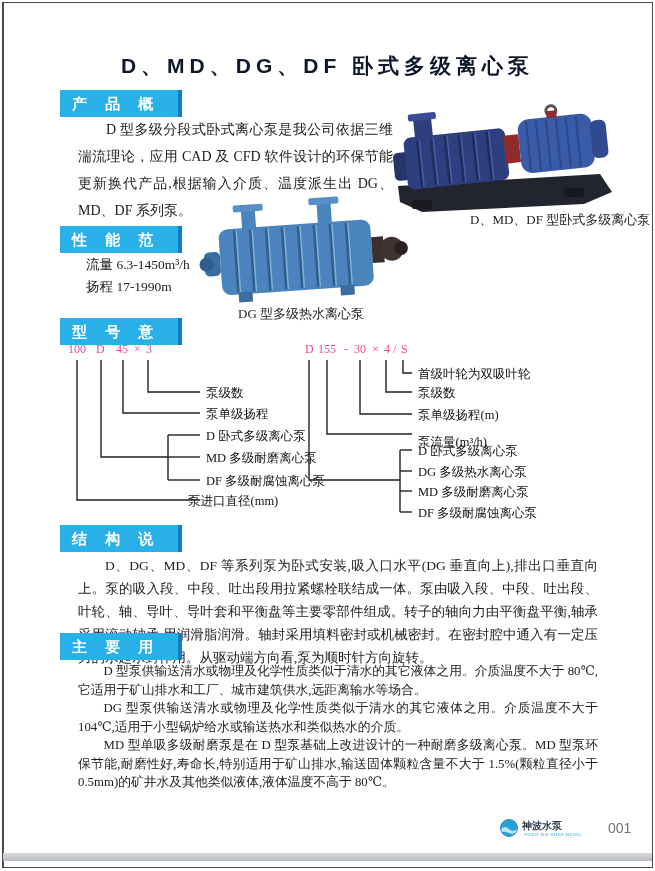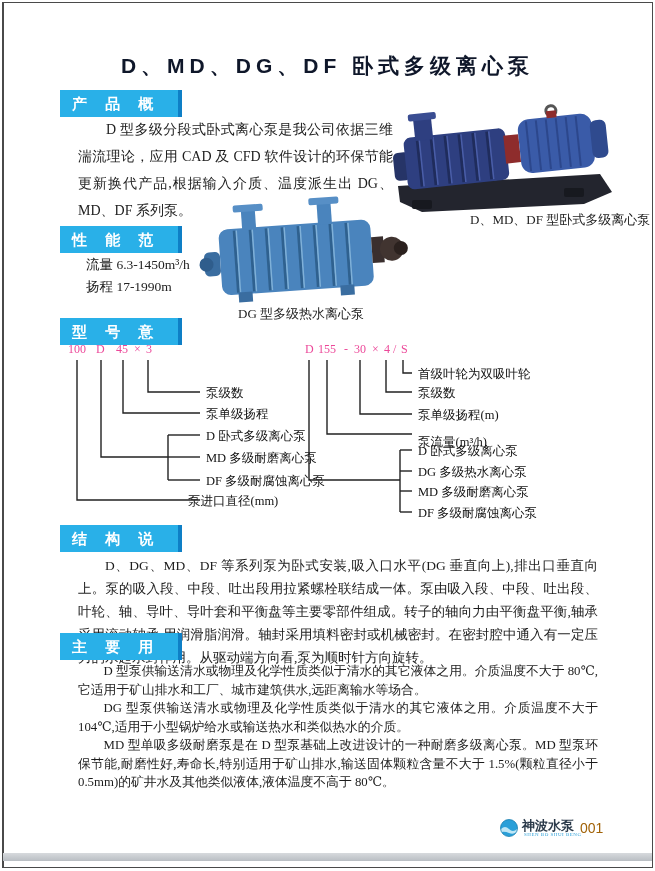"神波水泵" .footer-logo-text { font-size: 13px -> 10px }
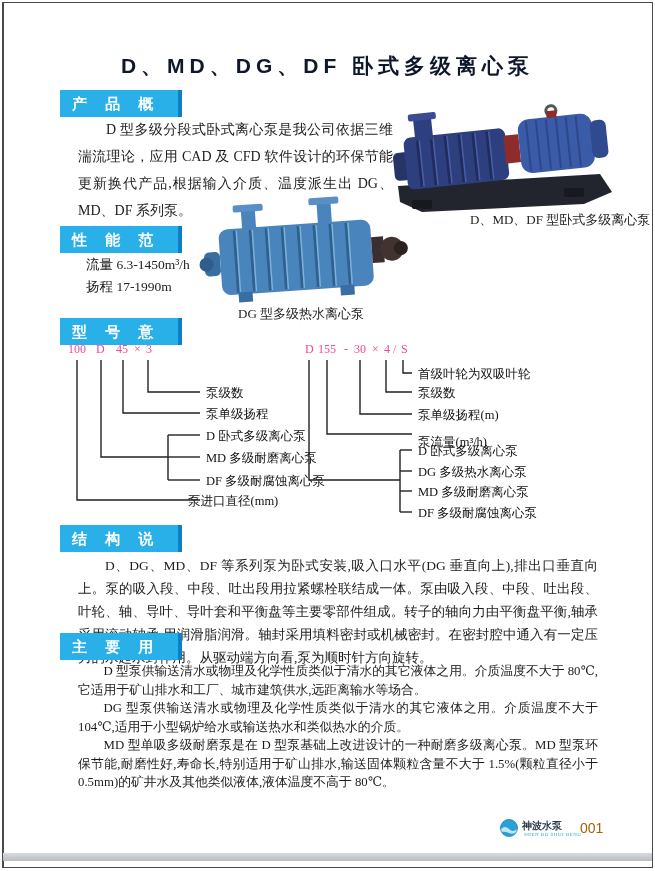"001" .page-num { color: #a16207 -> #737373; margin-left: none -> 28px }
